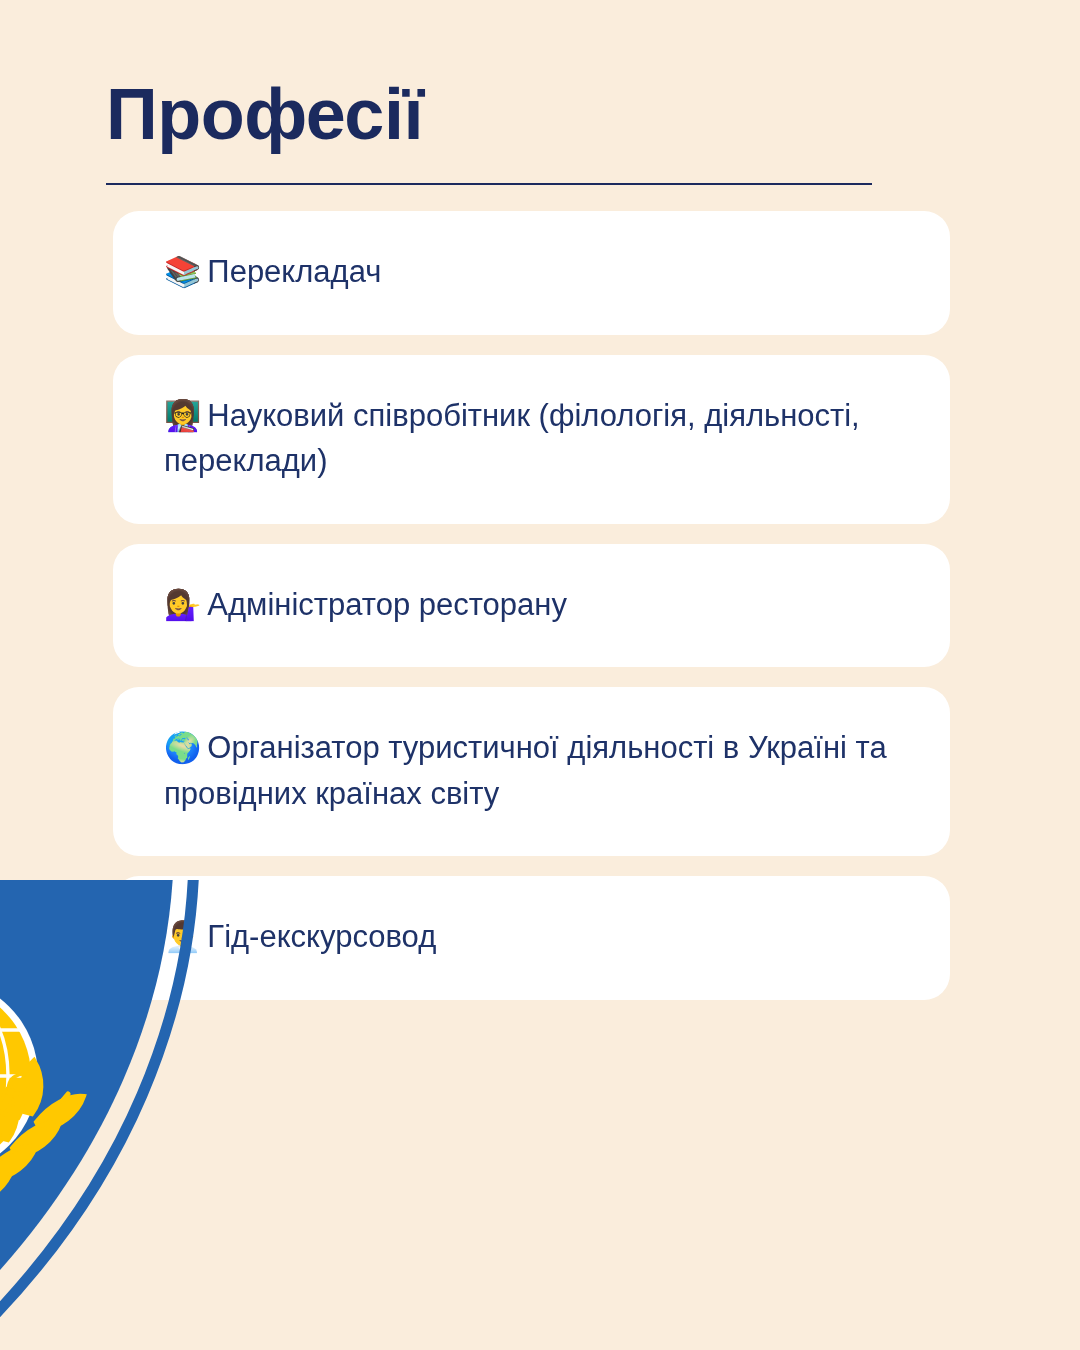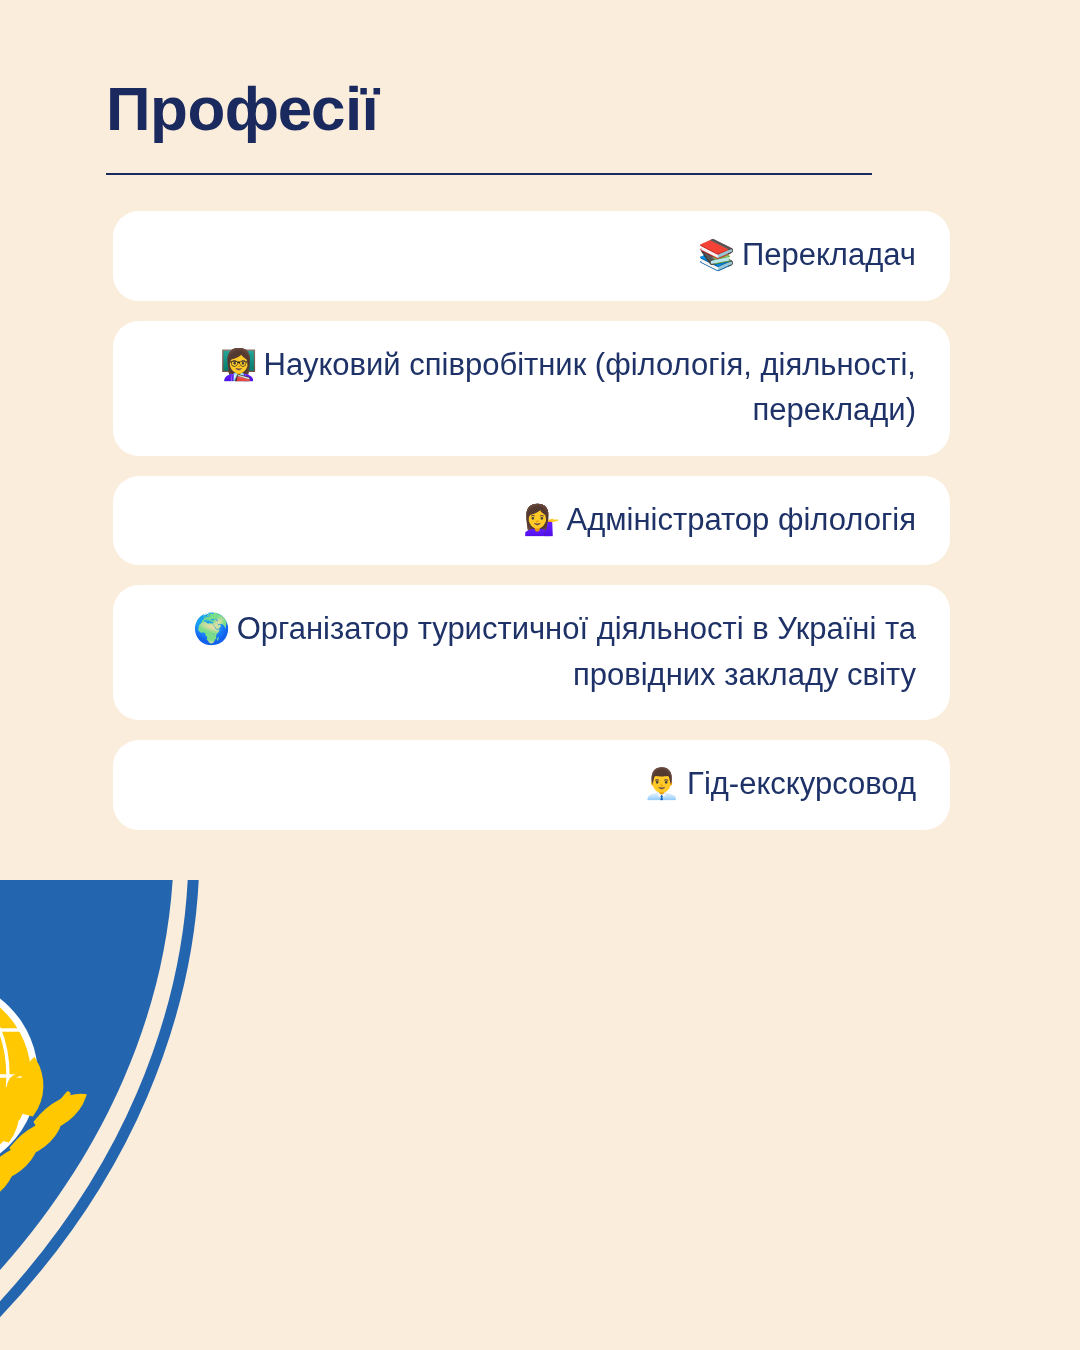"Професії" .page-title { font-size: 62px -> 72px }
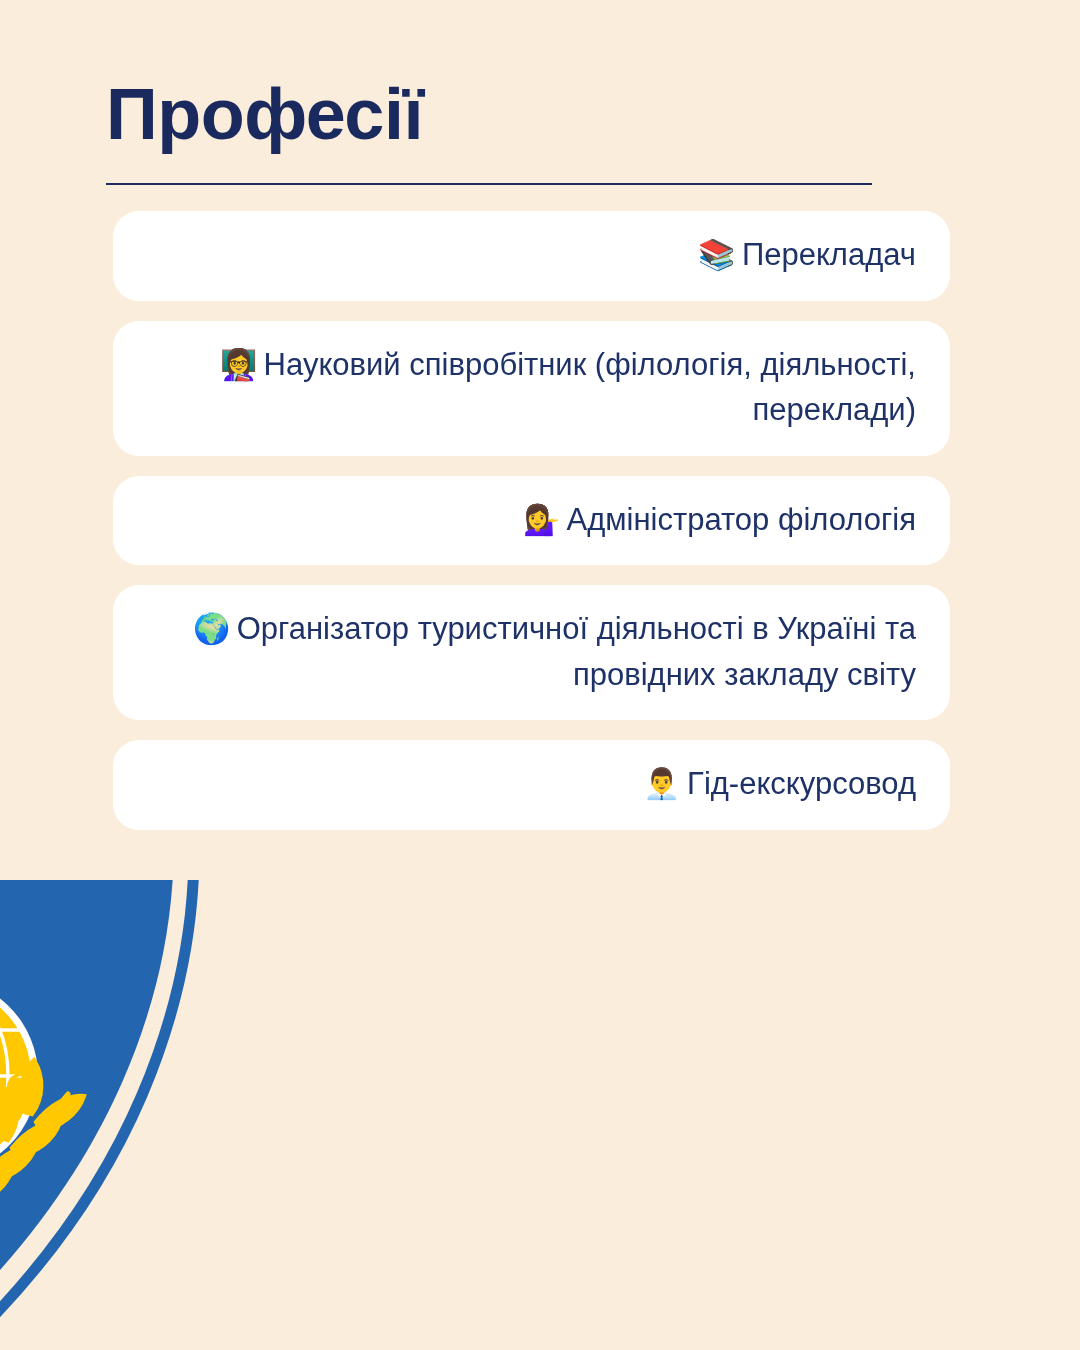"📚 Перекладач" .card-text { margin: 0 -> 17px; text-align: right -> none }
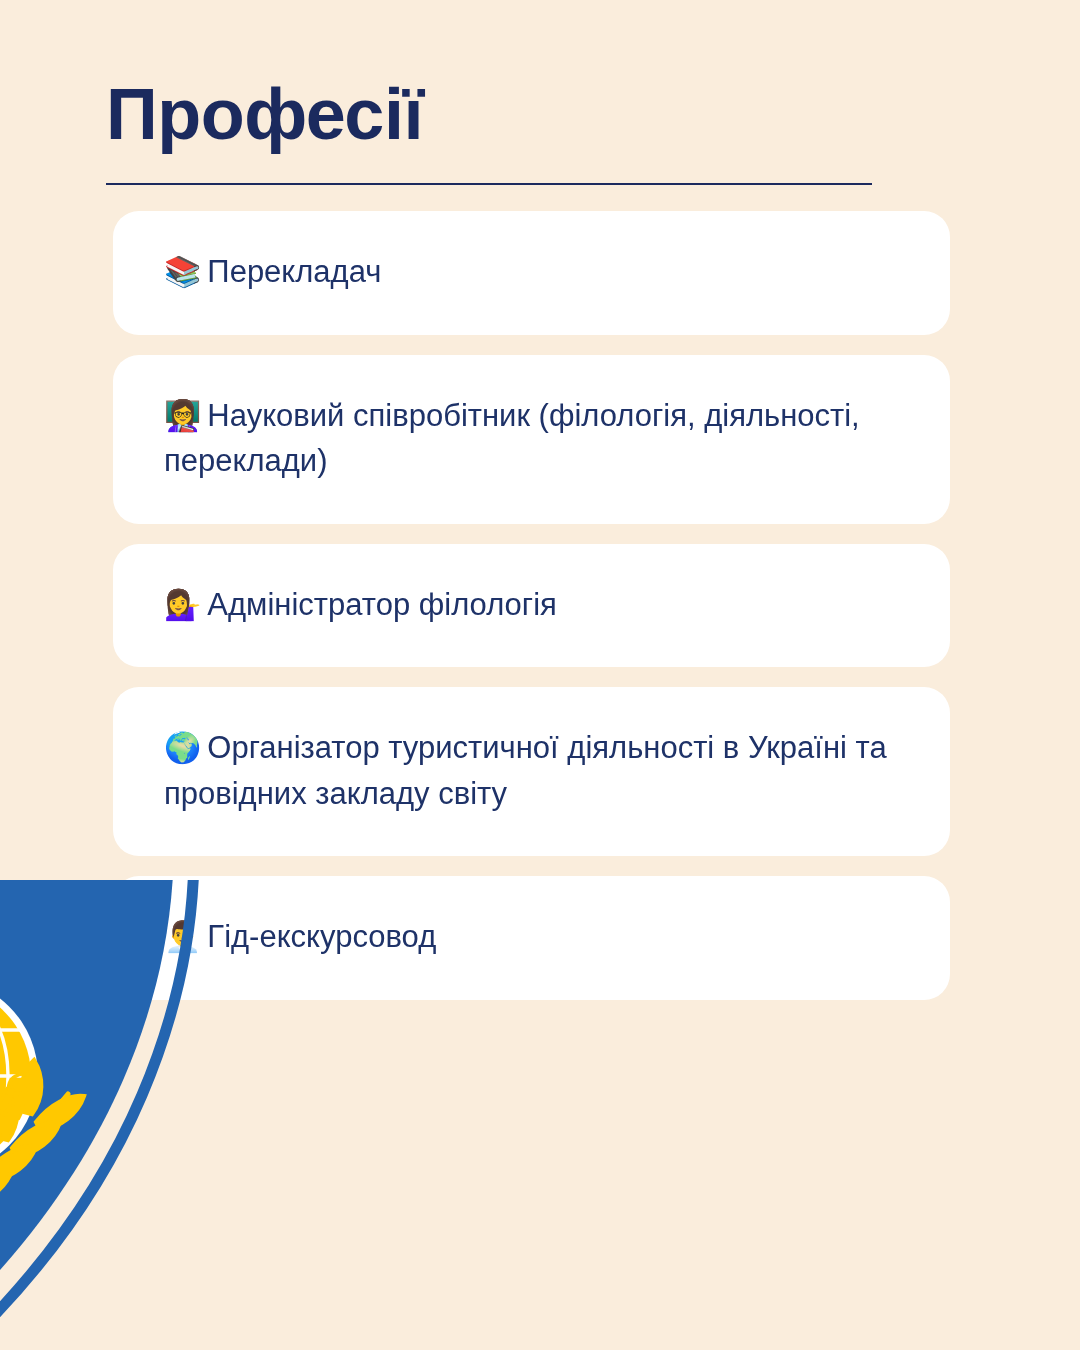"Адміністратор філологія" span { text: філологія -> ресторану }
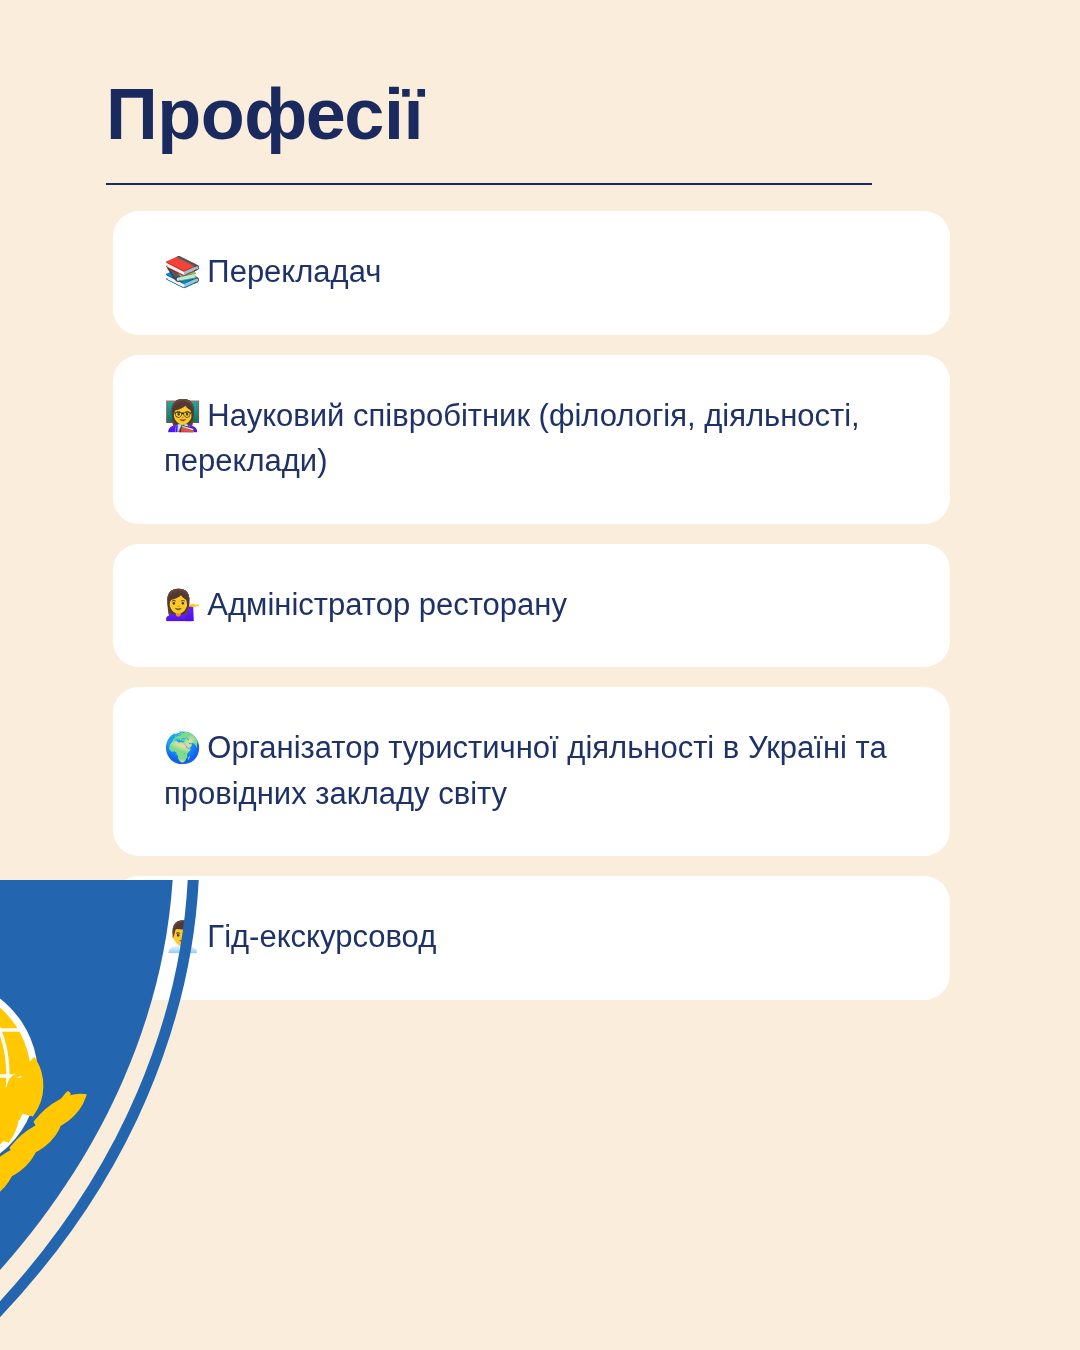"Організатор туристичної діяльності в" span { text: закладу -> країнах }
